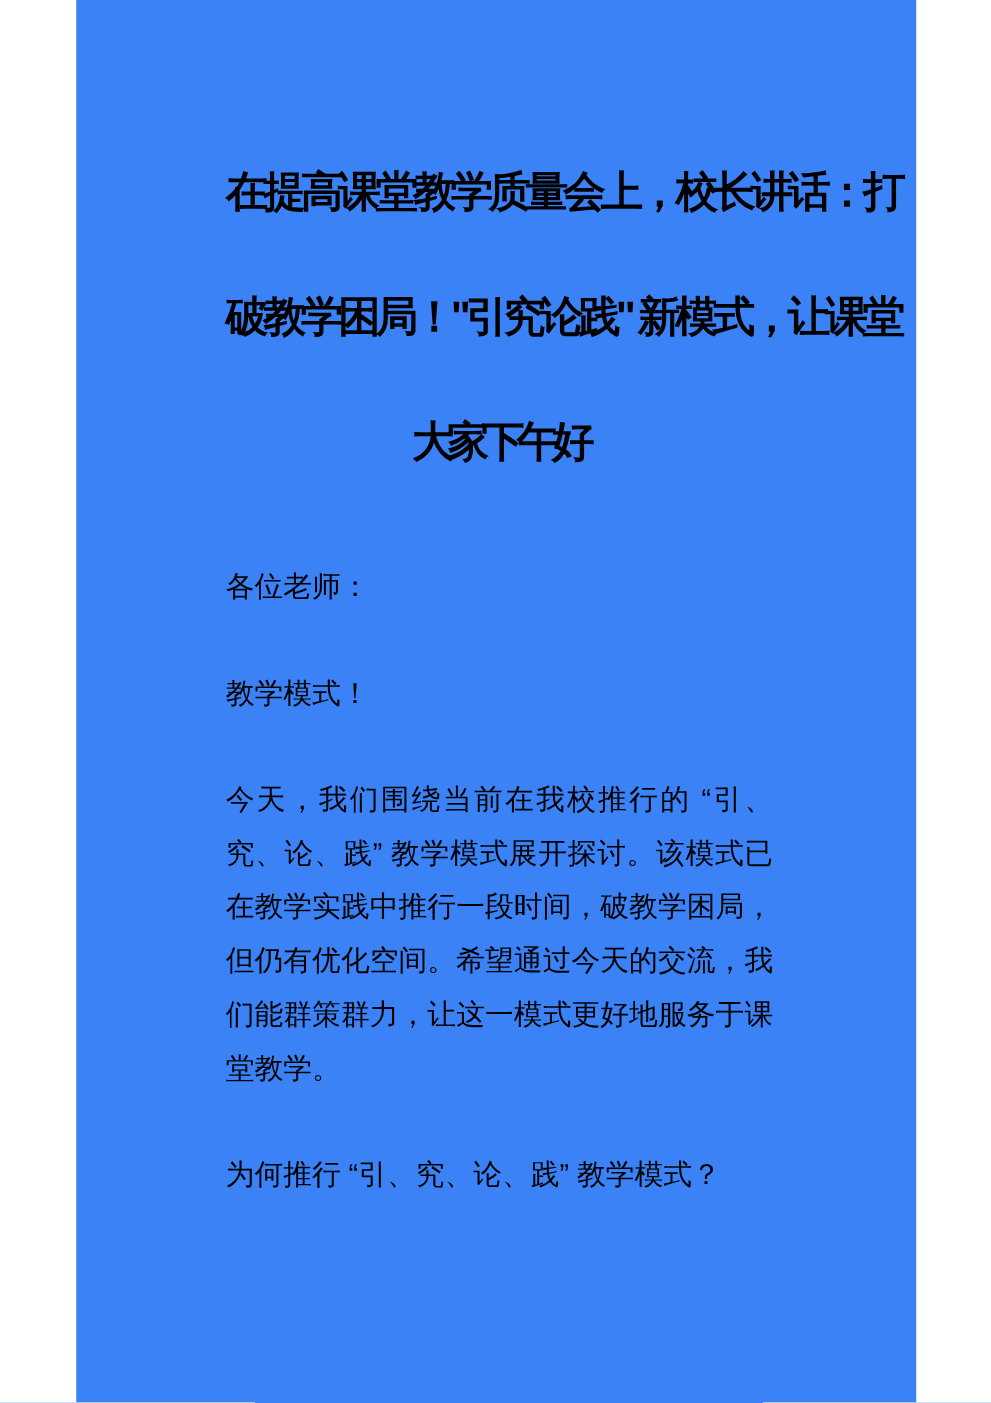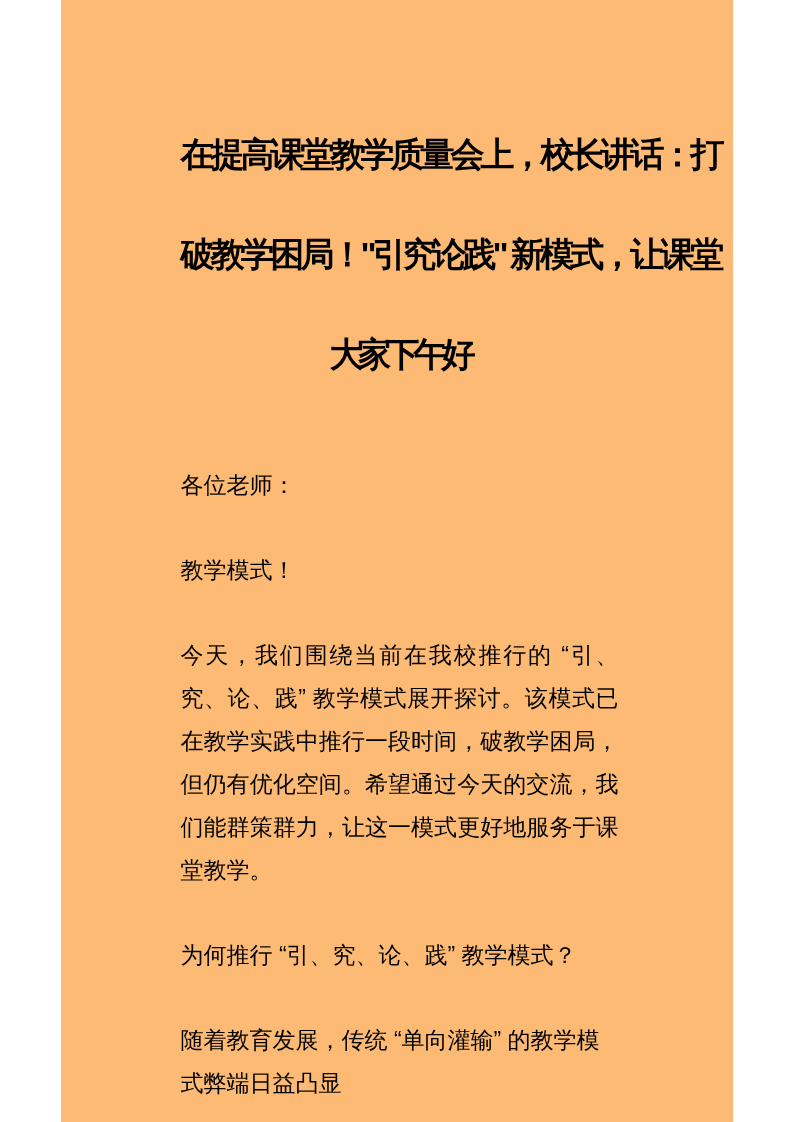"在提高课堂教学质量会上，校长讲话：打" .page { background: #fdba74 -> #3b82f6 }
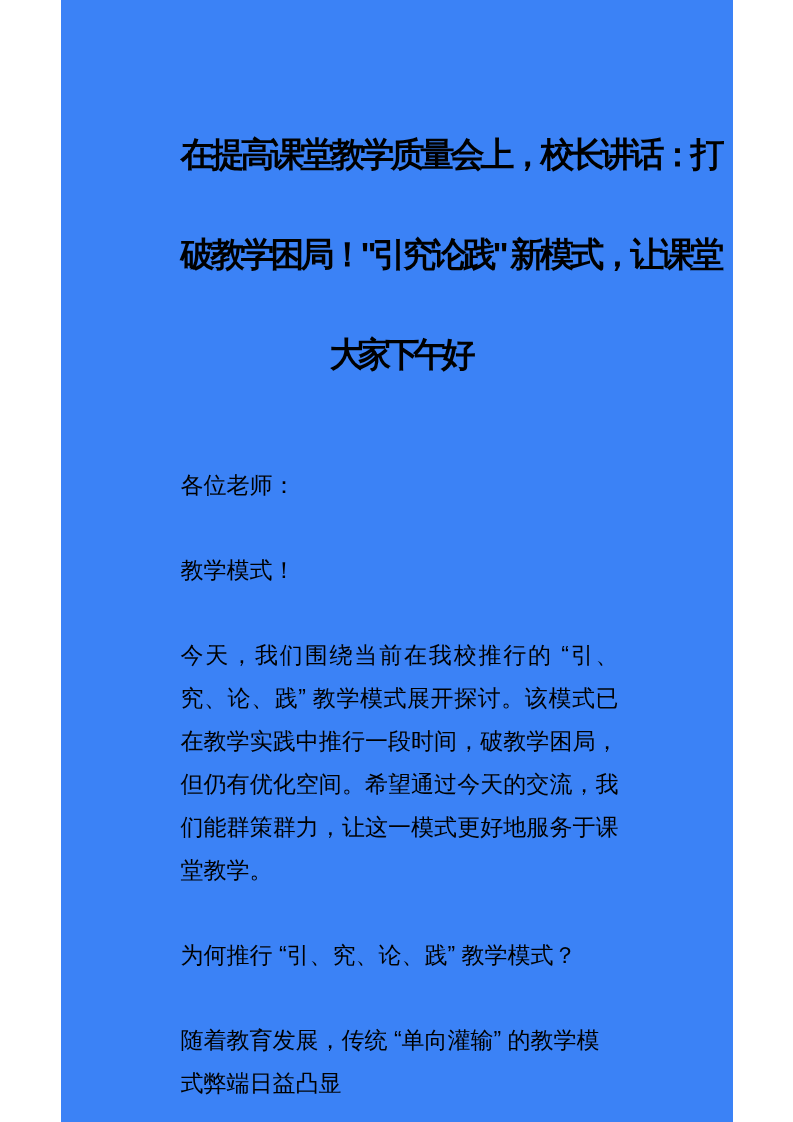"各位老师：" .doc-body { margin-top: 60px -> 44px }
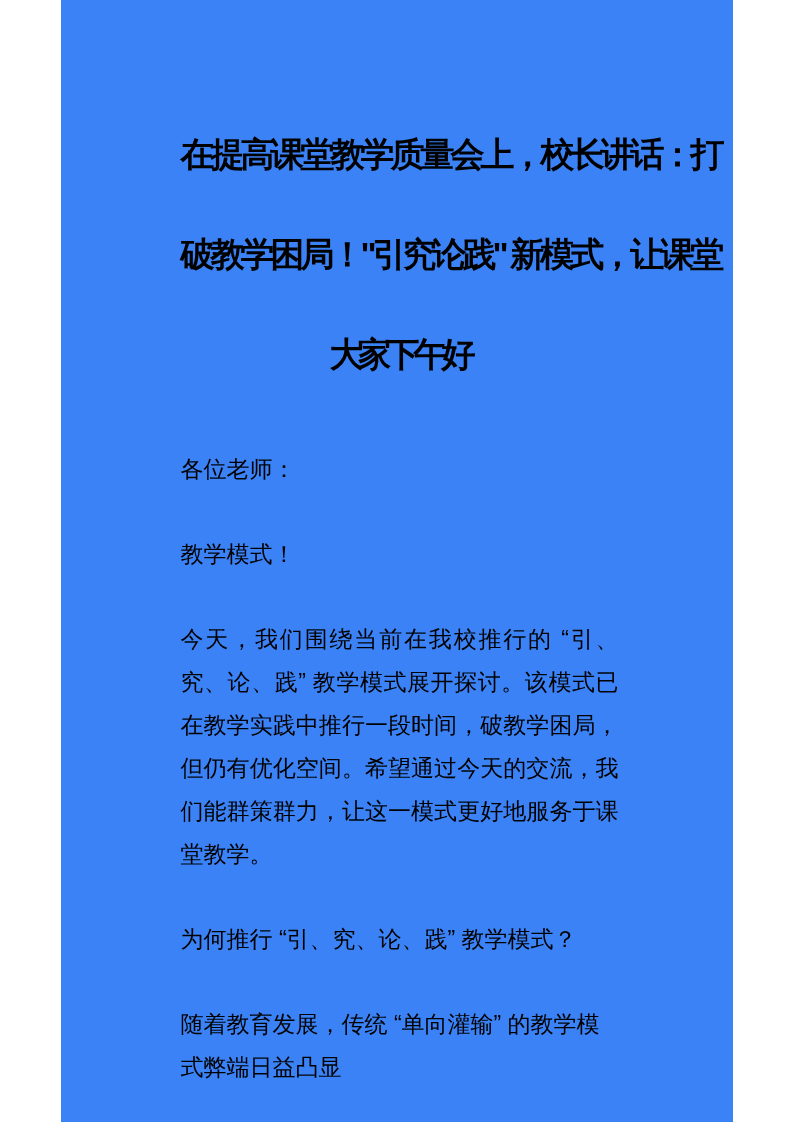"随着教育发展，传统 “单向灌输” 的教学模式弊端日益凸显" p.single-line { html: <p>随着教育发展，传统 “单向灌输” 的教学模式弊端日益凸显</p> -> none }
